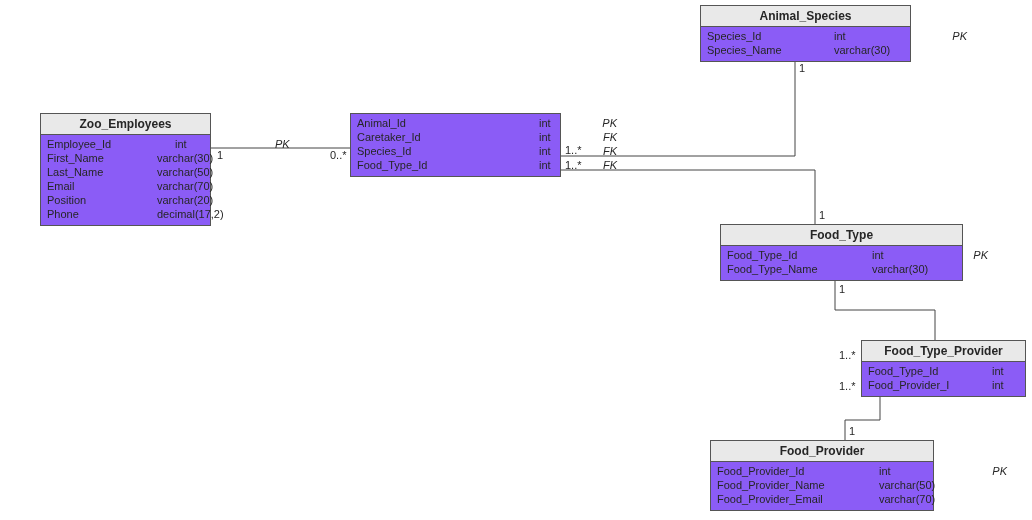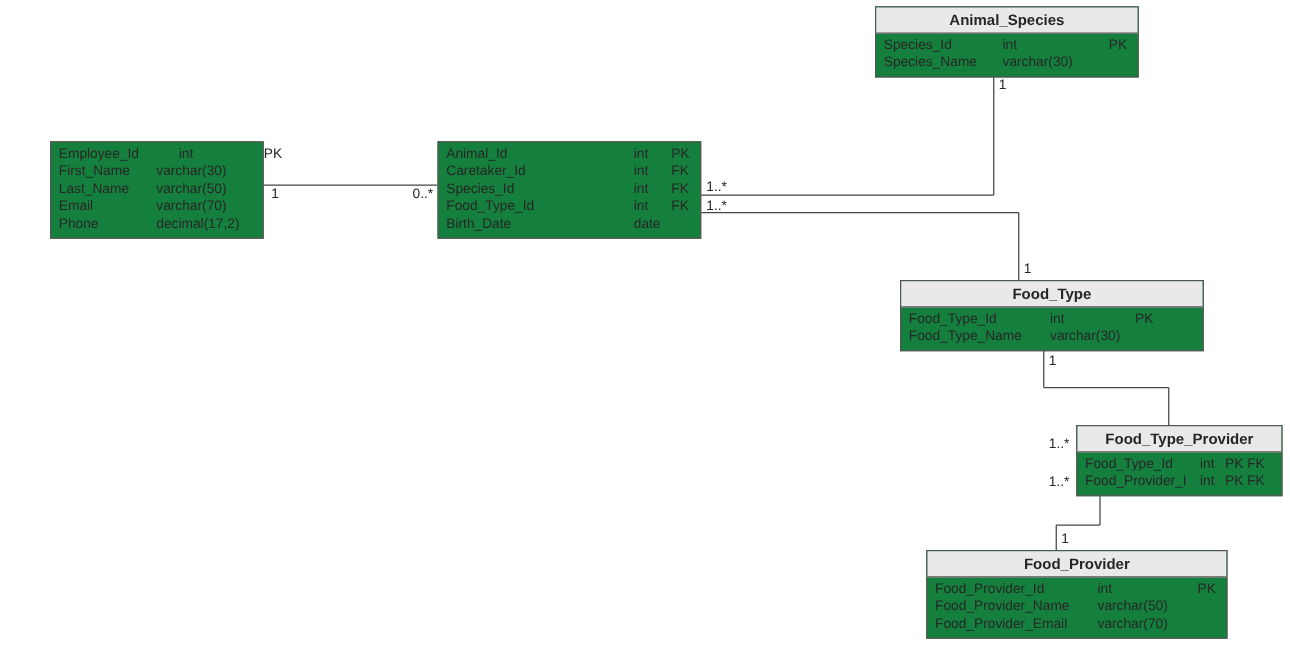"Animal_Species" .entity { background: #15803d -> #8b5cf6 }
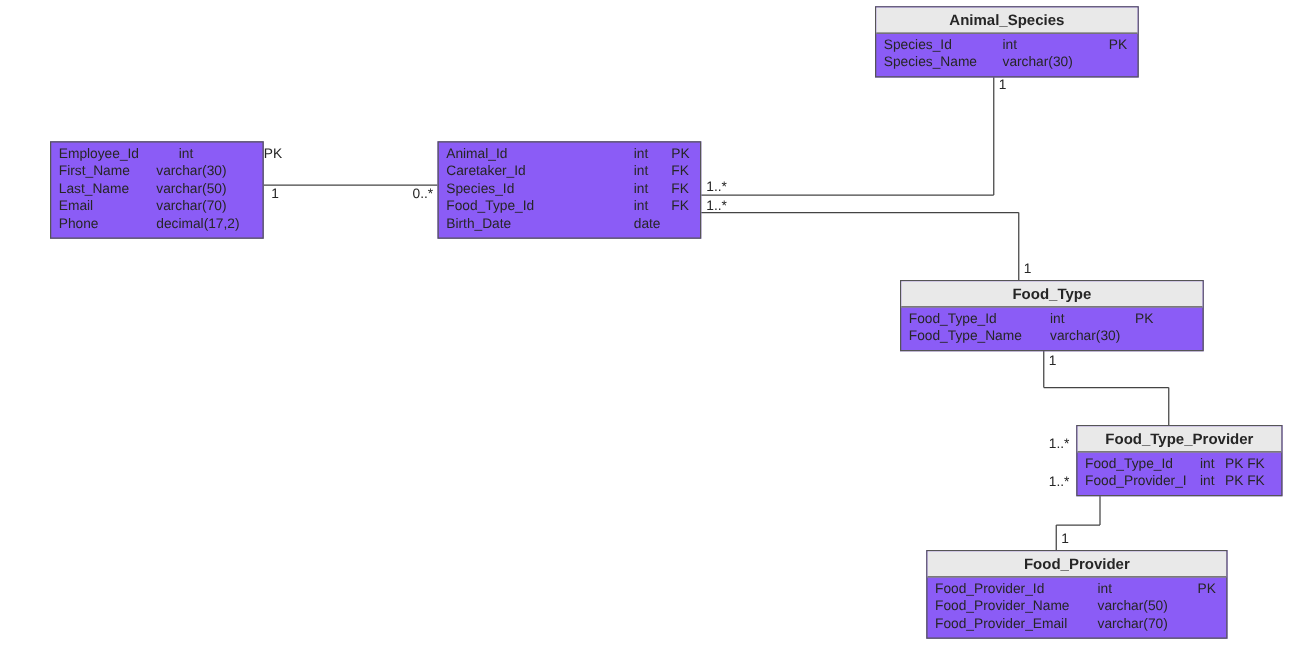"Species_Id" .attr-row { gap: none -> 32px }
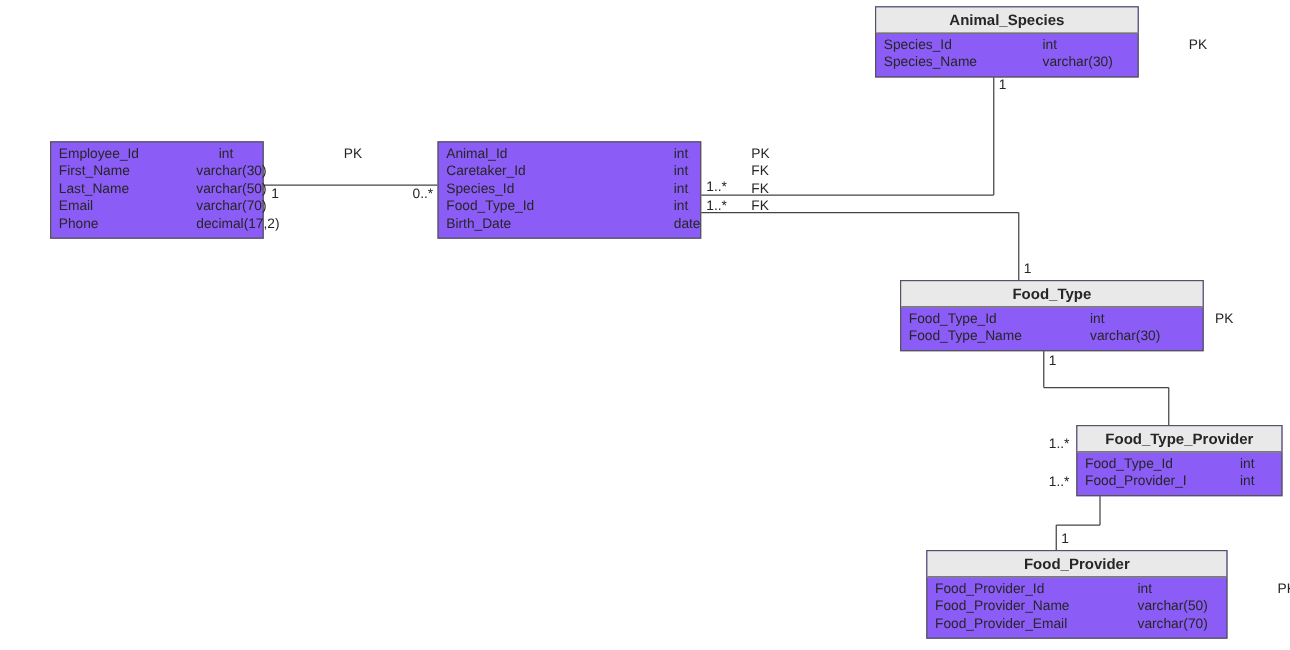"PK" .col-key { font-style: none -> italic; text-align: left -> right }
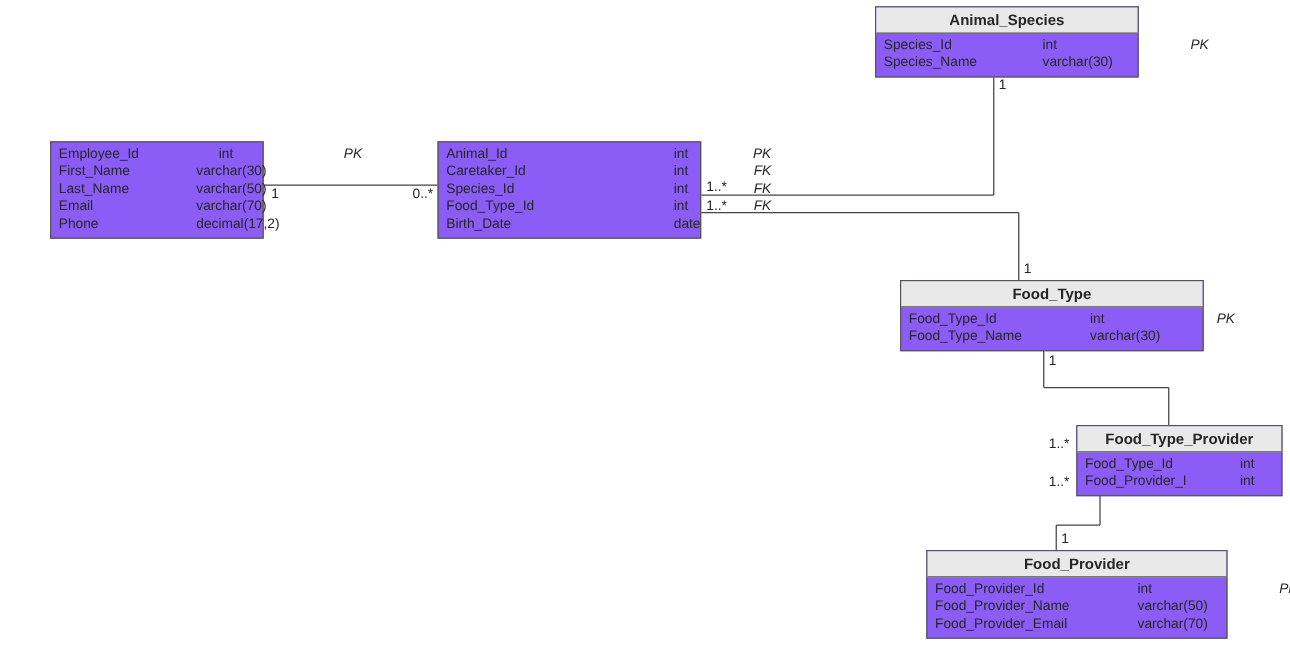"Zoo_Employees" div.entity-header { html: none -> <div>Zoo_Employees</div> }
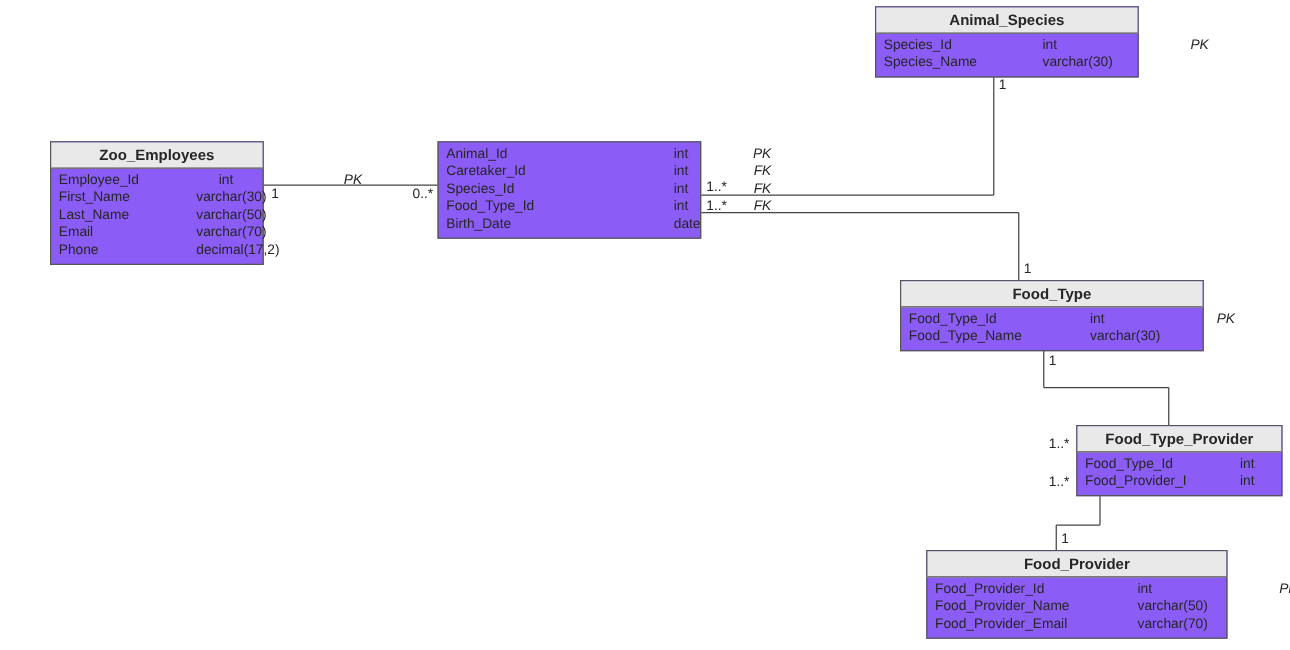"Birth_Date" div.attr-row { html: <div> <span>Birth_Date</span> <span>date</span> <span></span> </div> -> none }
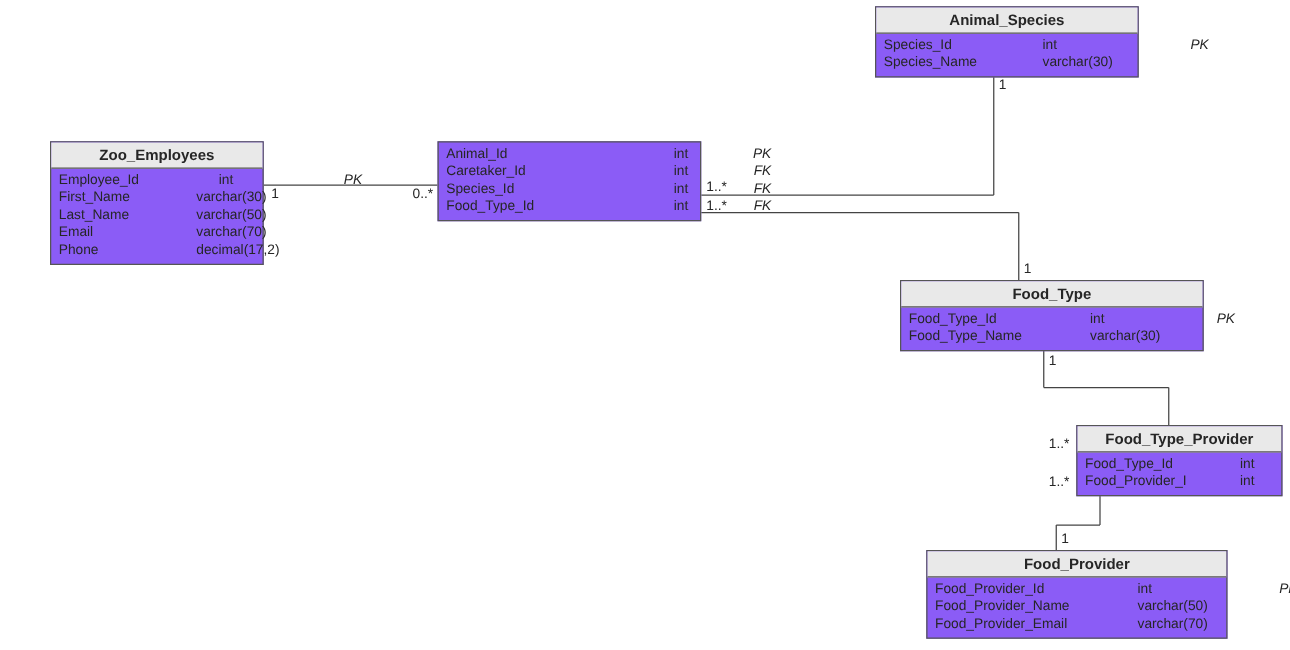"Position" div.attr-row { html: none -> <div> <span>Position</span> <span>varchar(20)</span> <span></span> </div> }
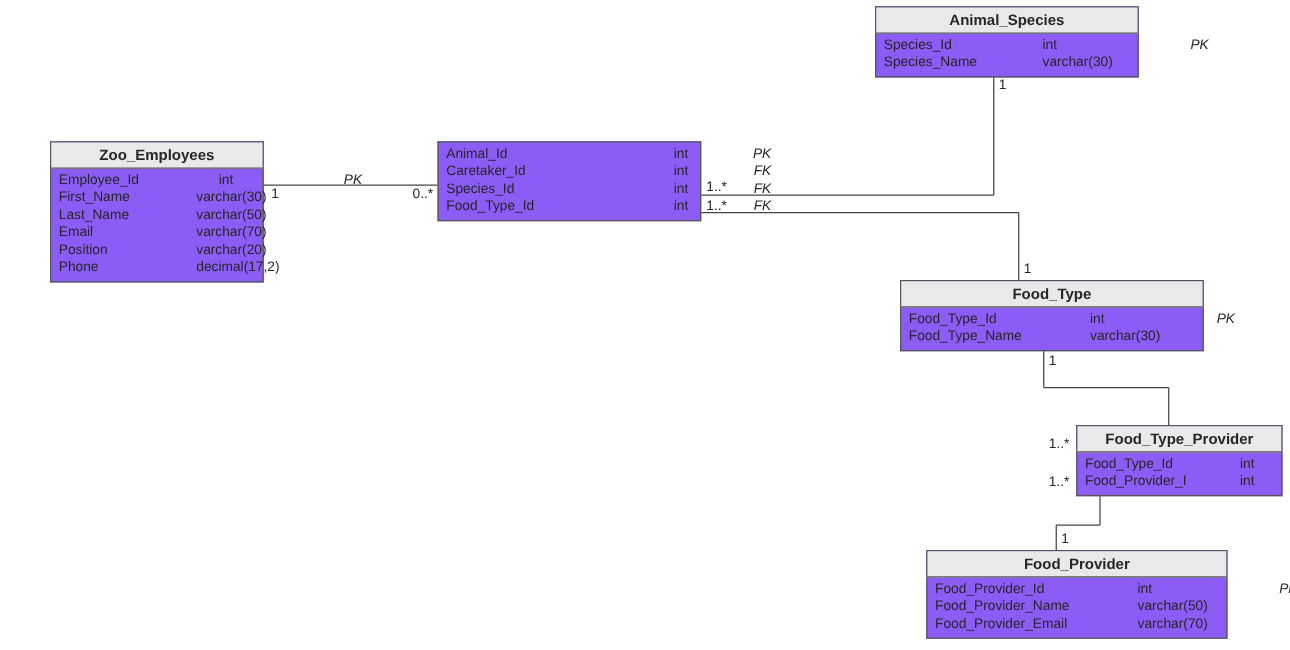"Food_Provider" div.entity { left: 741px -> 710px; width: 241px -> 224px }
